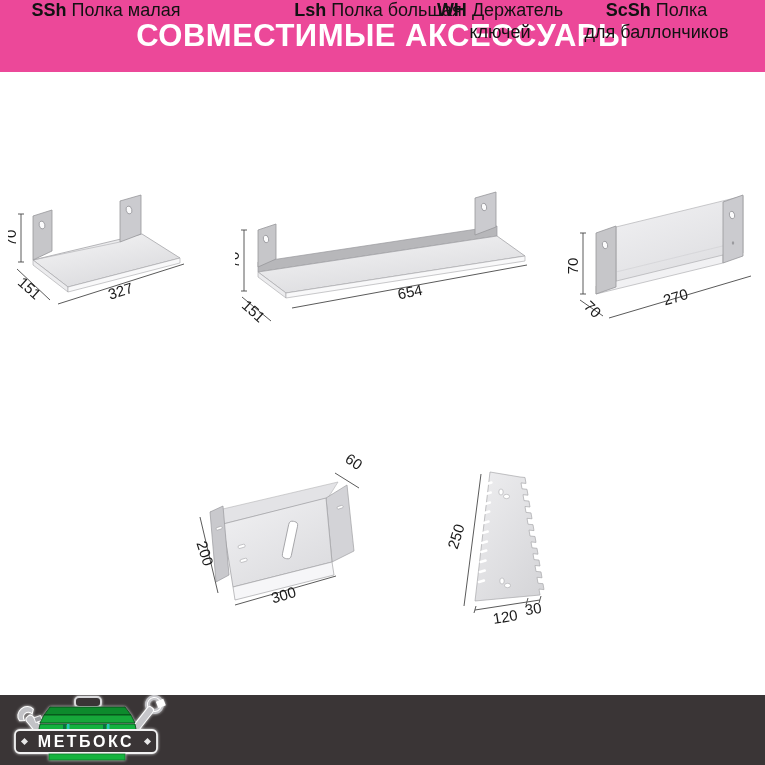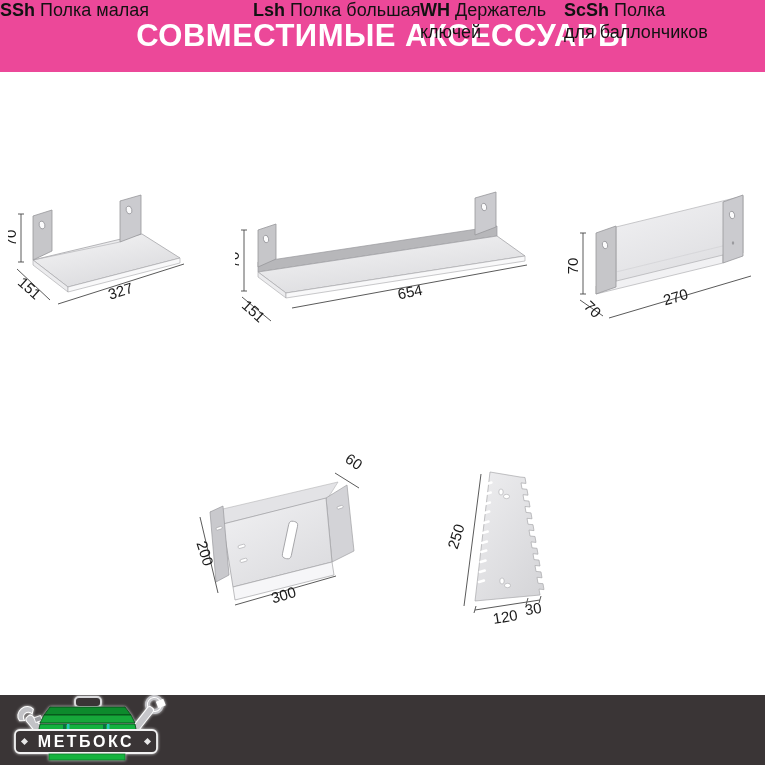"SSh Полка малая" .ptitle { text-align: left -> center }
